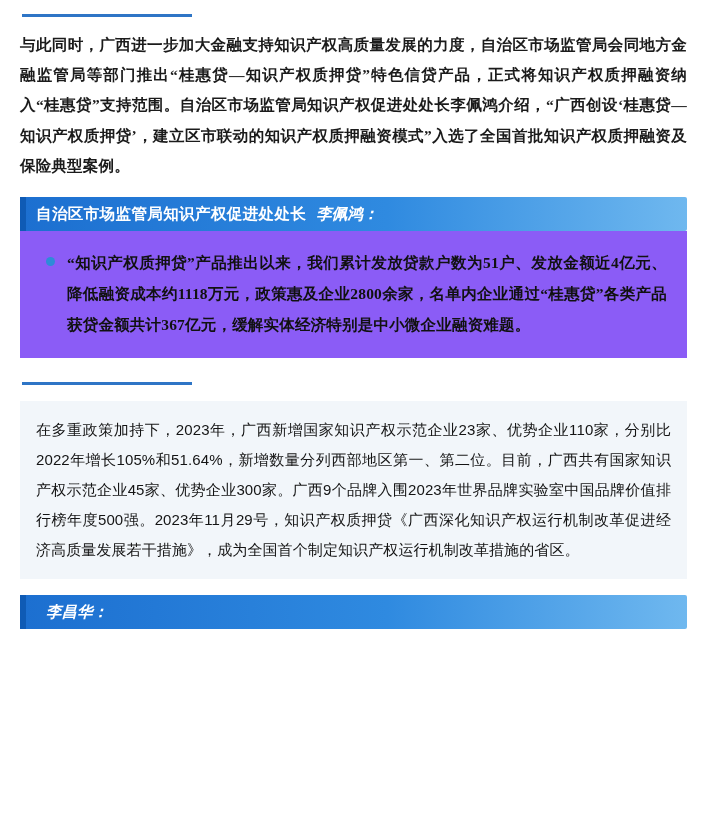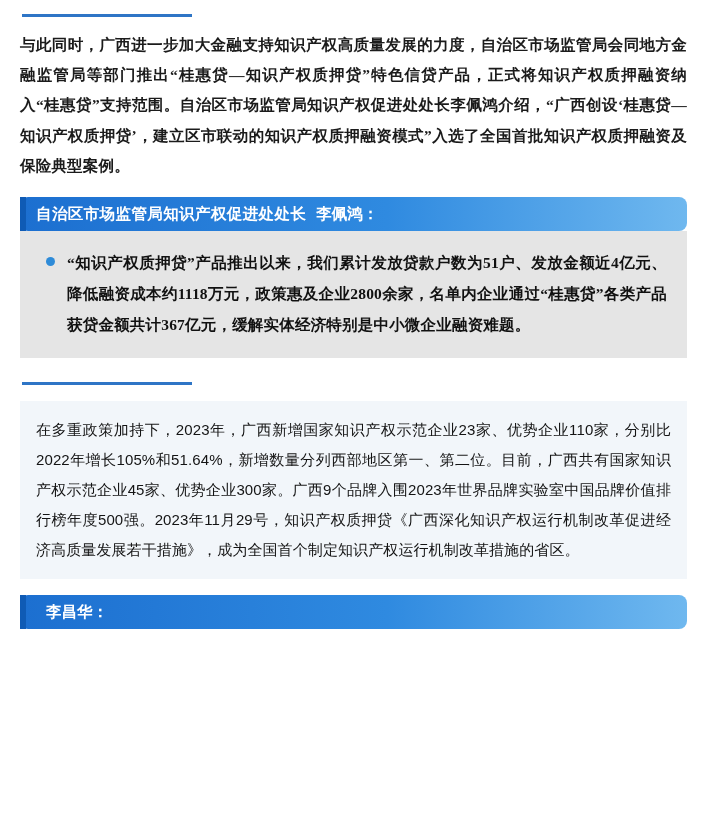"自治区市场监管局知识产权促进处处长" .speaker-bar { border-radius: 8px -> 2px }
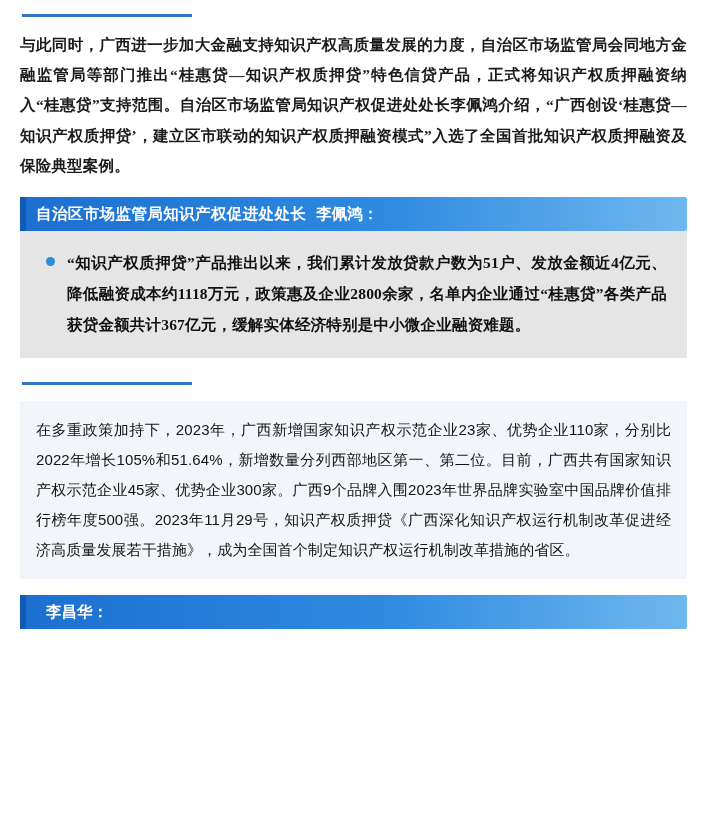"李佩鸿：" .speaker-bar .speaker-name { font-style: none -> italic }
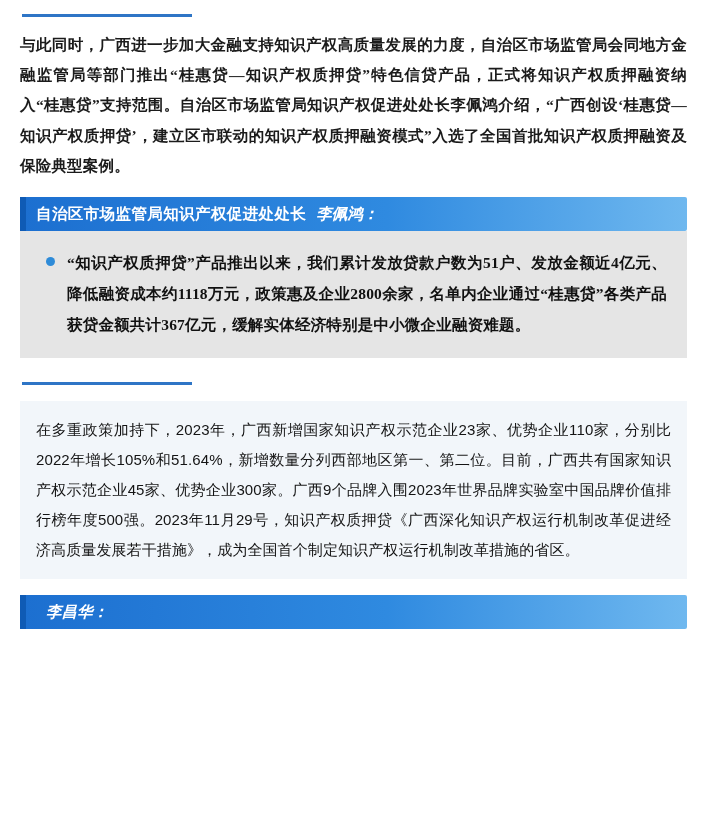"“知识产权质押贷”产品推出以来，我们累计发放贷款户数为51户、发放金额近4亿元、" .quote-block { background: #e5e5e5 -> #8b5cf6 }
